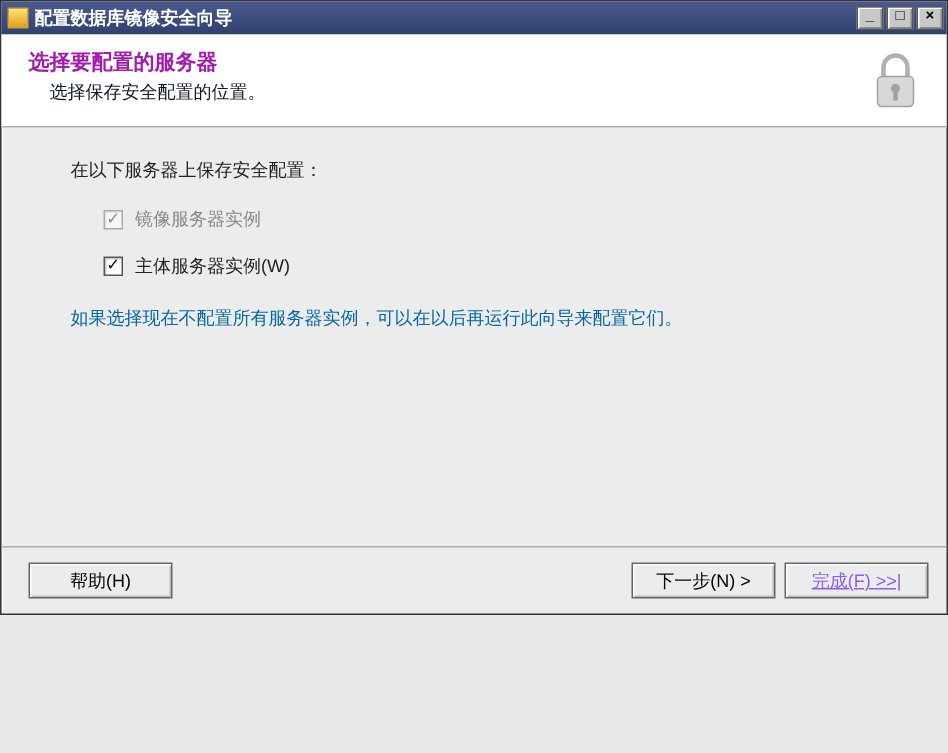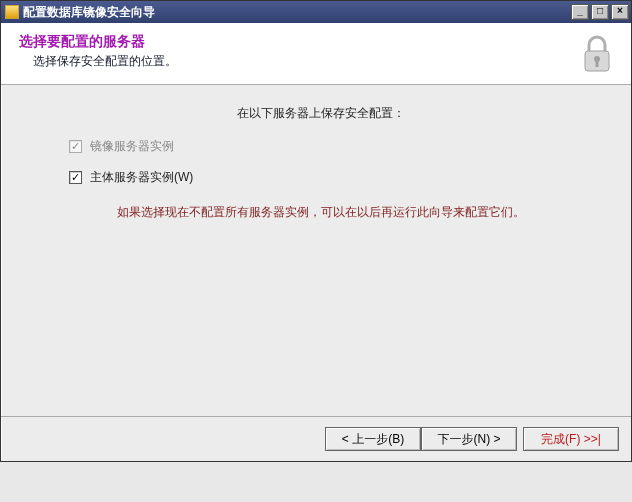"配置数据库镜像安全向导" .window { height: 462px -> 410px }
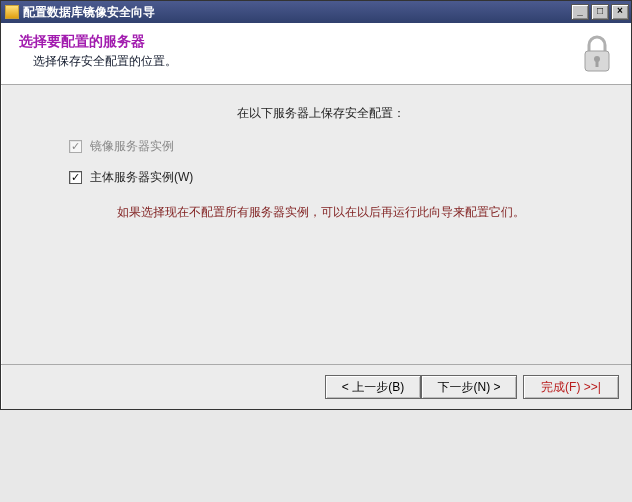"在以下服务器上保存安全配置：" .content { text-align: center -> none }
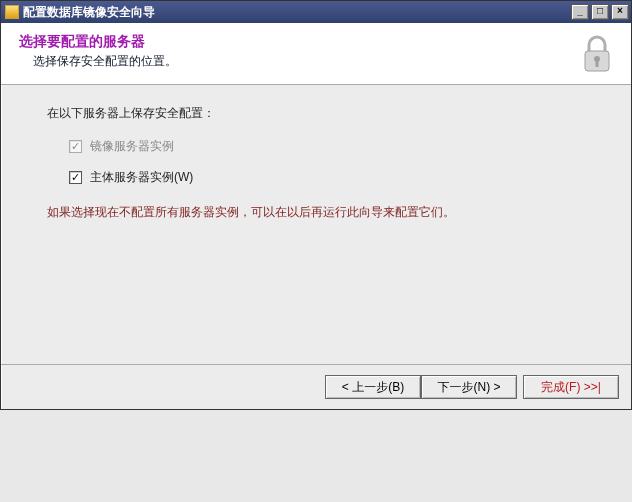"如果选择现在不配置所有服务器实例，可以在以后再运行此向导来配置它们。" .hint { color: #7f1d1d -> #0369a1 }
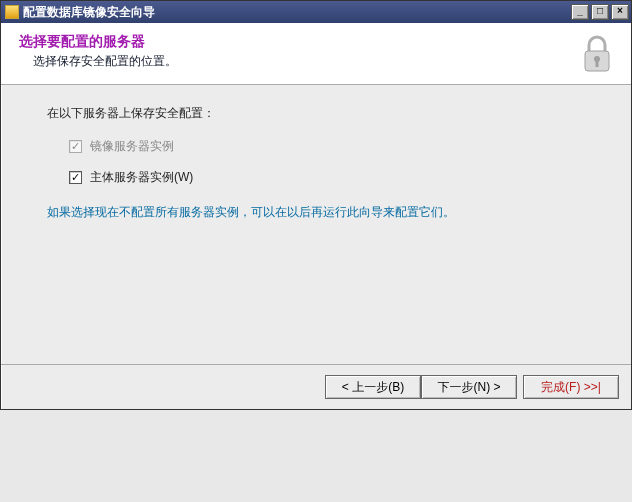"帮助(H)" div.btn { html: none -> <div>帮助(H)</div> }
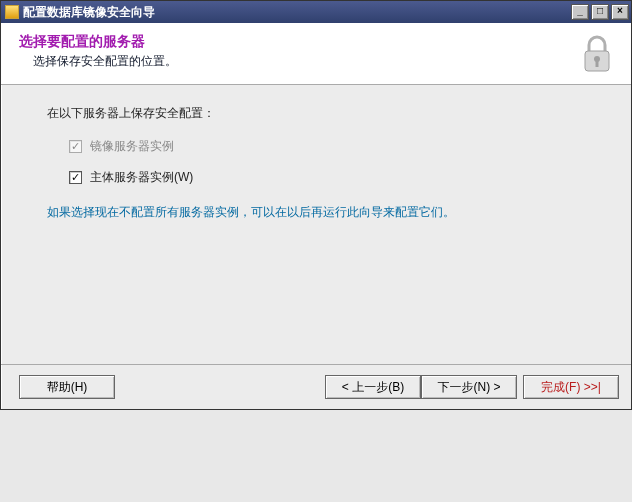"< 上一步(B)" div.btn { html: <div>&lt; 上一步(B)</div> -> none }
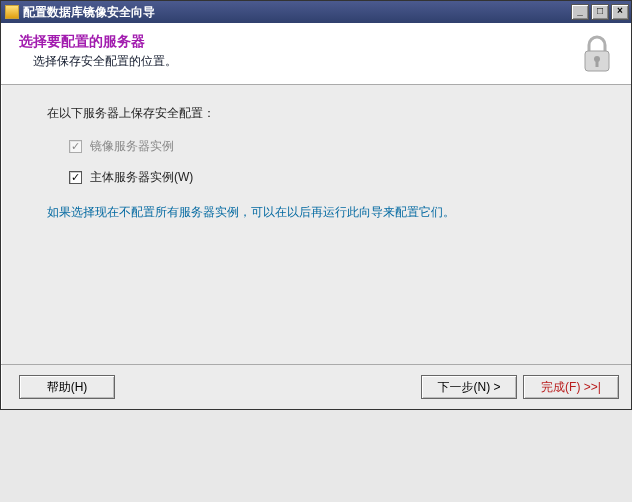"完成(F) >>|" .btn.disabled { color: #b91c1c -> #8b5cf6; text-decoration: none -> underline }
